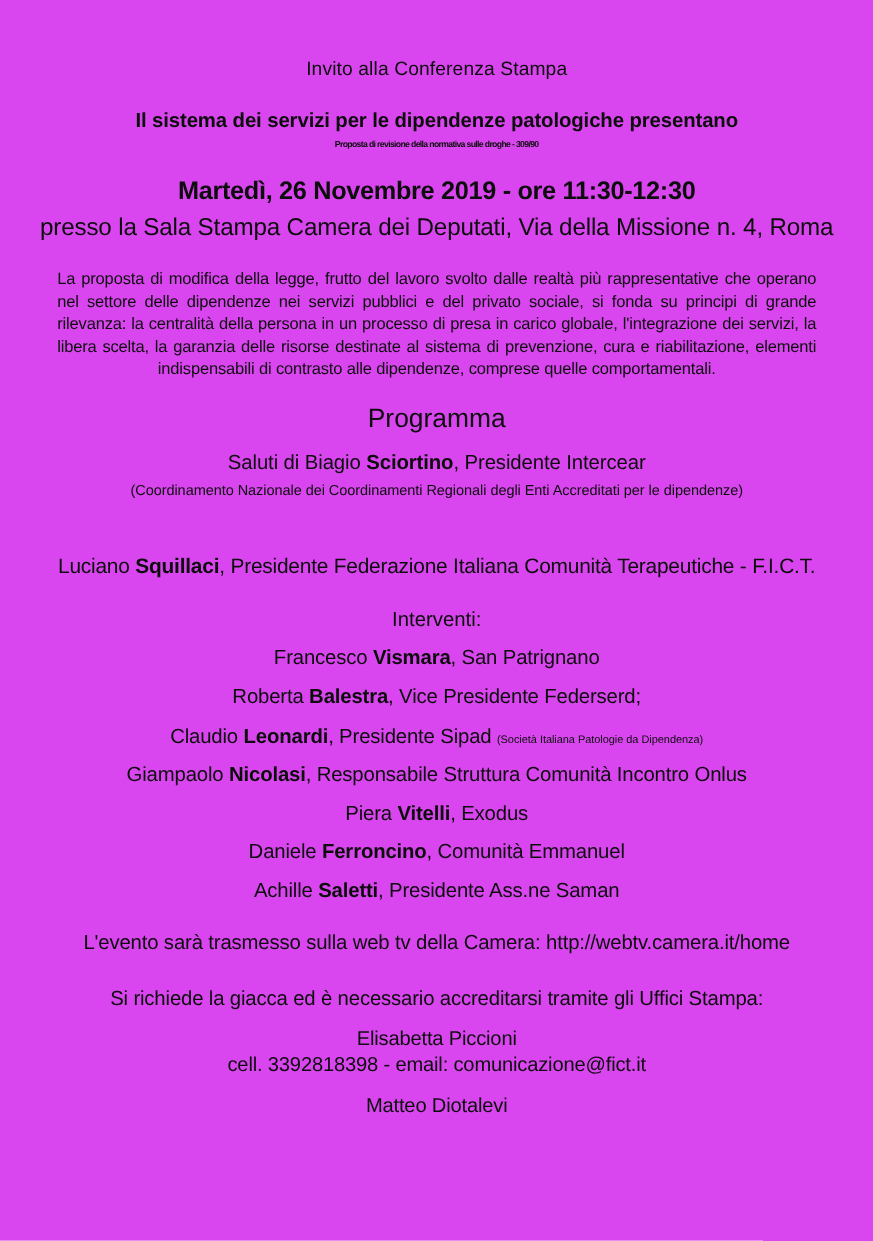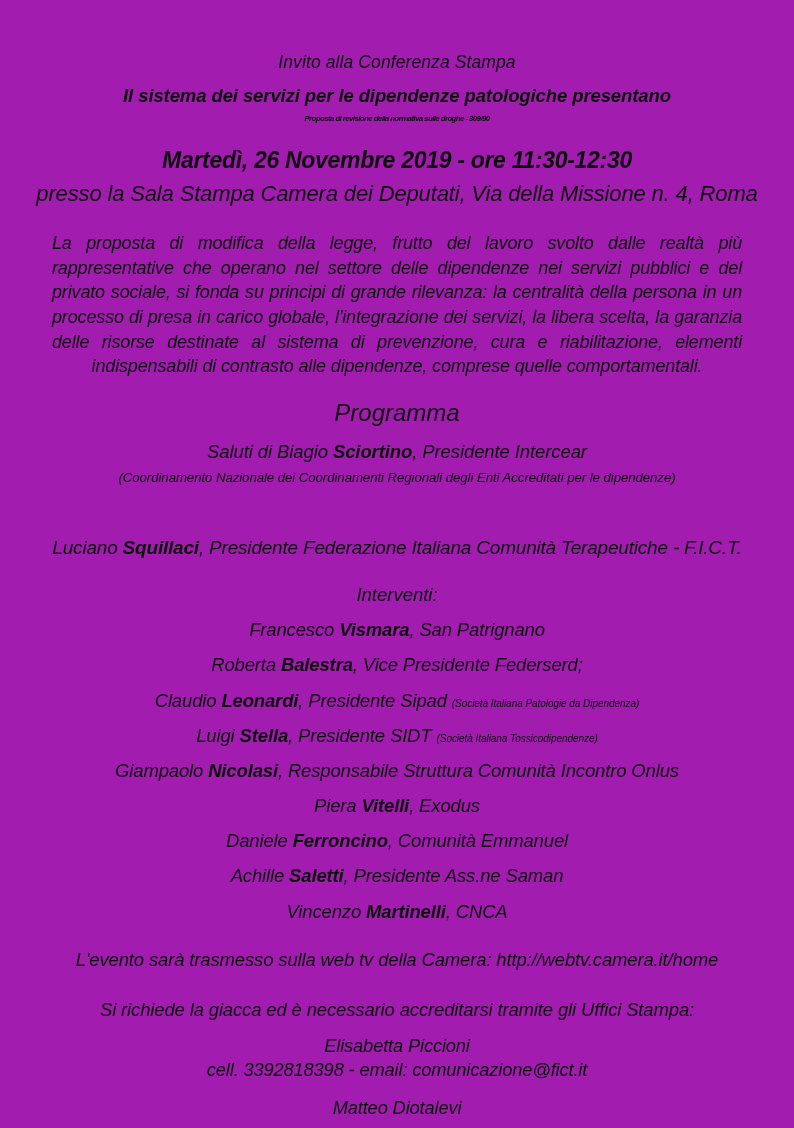"Invito alla Conferenza Stampa" div { background: #a21caf -> #d946ef; font-style: italic -> none }
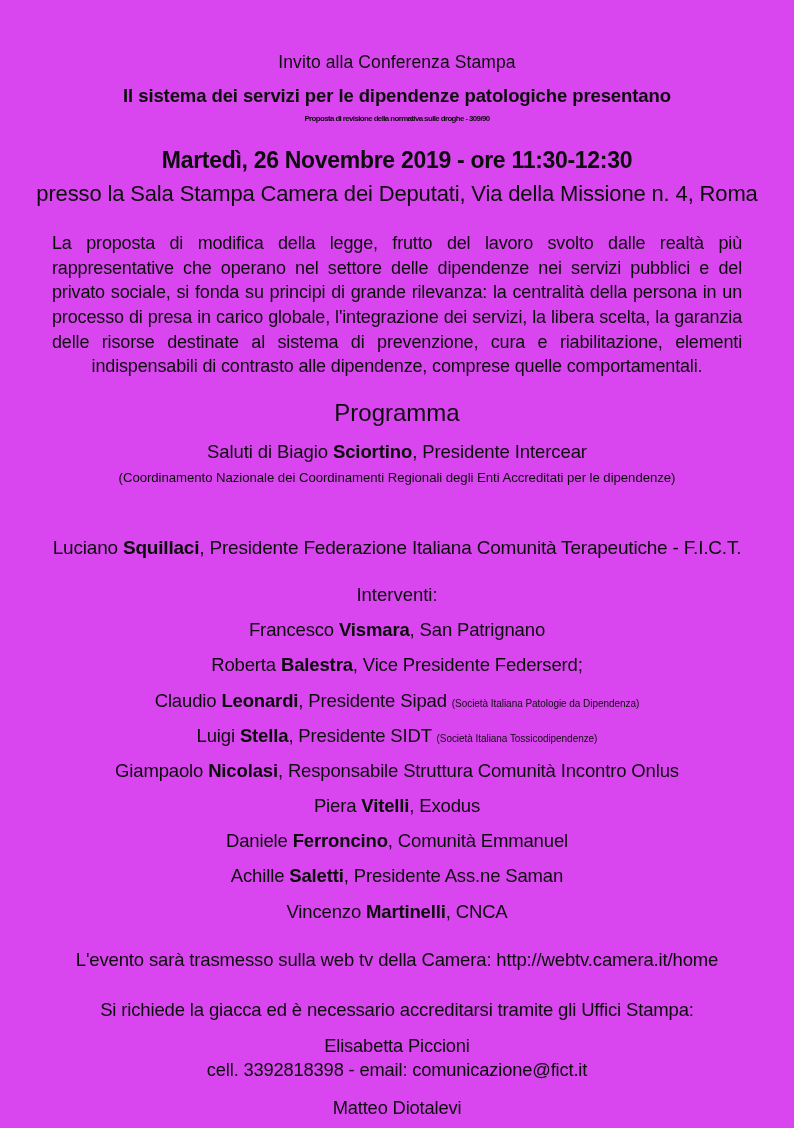"Il sistema dei servizi per" .kicker { margin-top: 12px -> 25px }
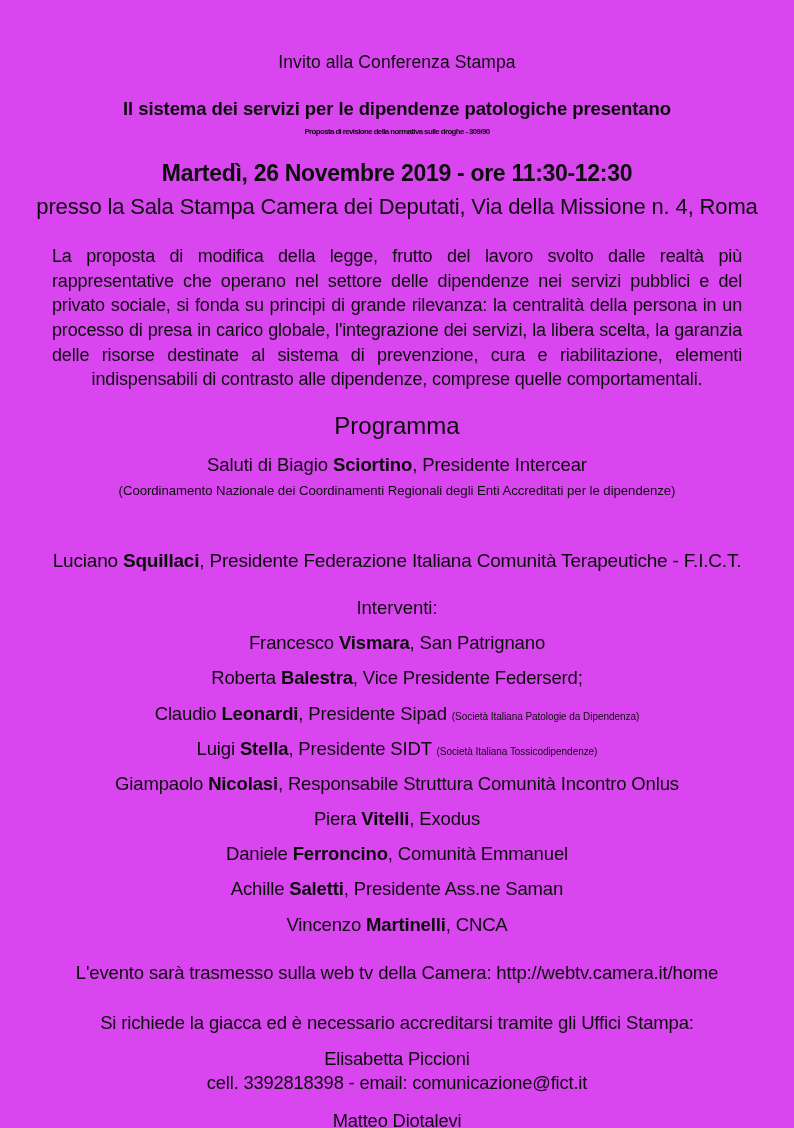"La proposta di modifica della" .intro { font-size: 18px -> 15px }
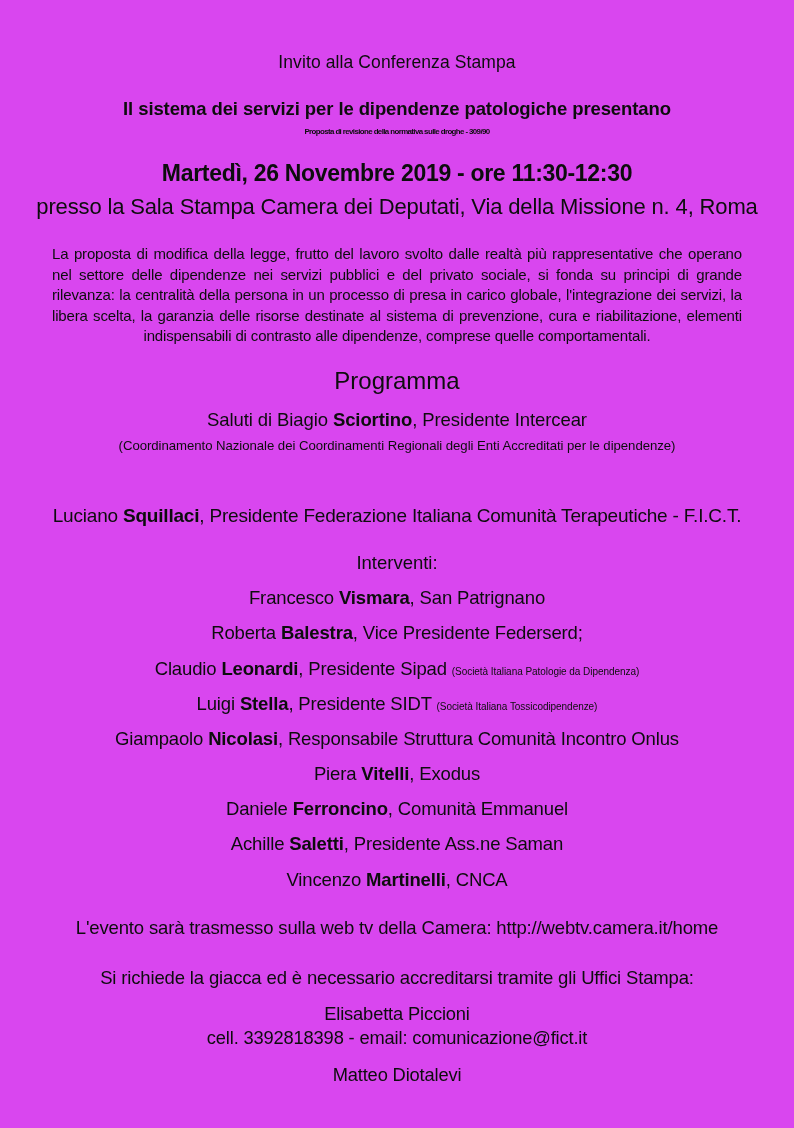"Luigi Stella, Presidente SIDT (Società" div.speaker { html: <div> <span>Luigi </span><b>Stella</b><span>, Presidente SIDT </span><span>(Società Italiana Tossicodipendenze)</span> </div> -> none }
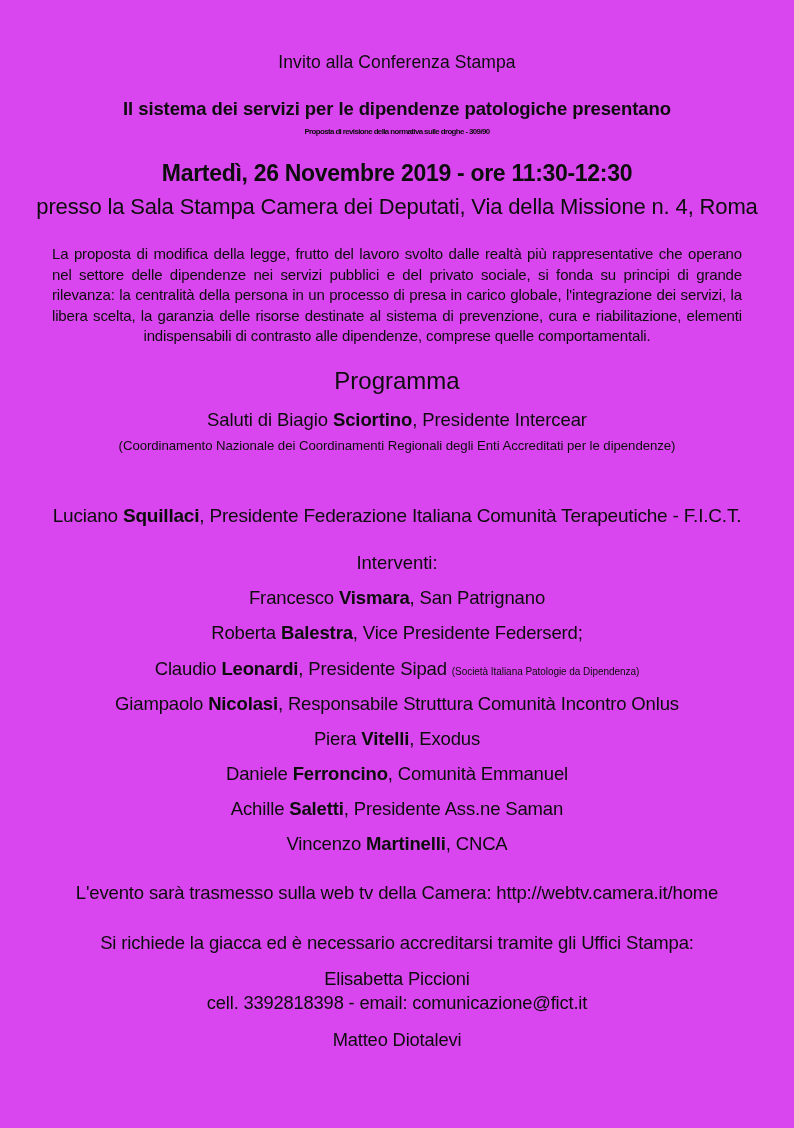"Vincenzo Martinelli, CNCA" div.speaker { html: <div> <span>Vincenzo </span><b>Martinelli</b><span>, CNCA</span><span></span> </div> -> none }
